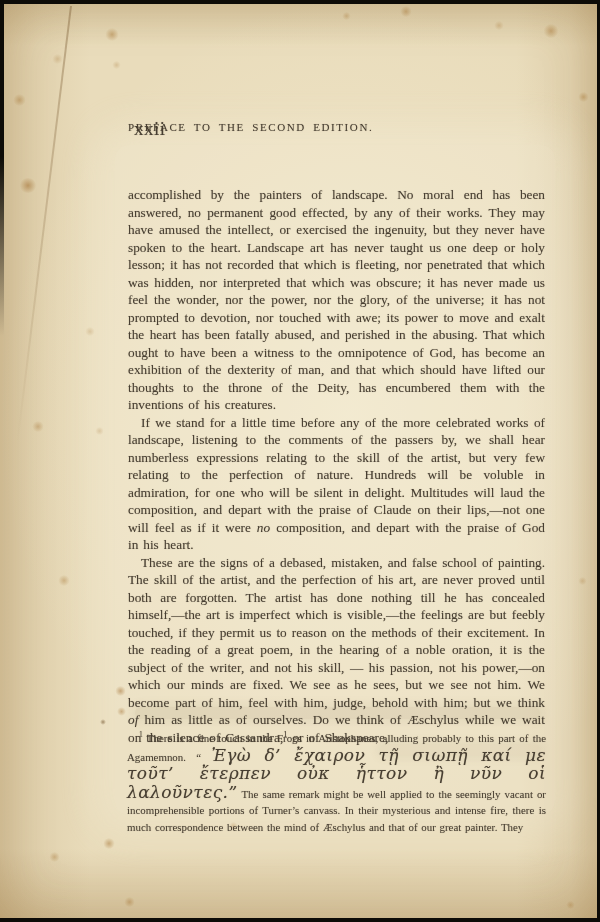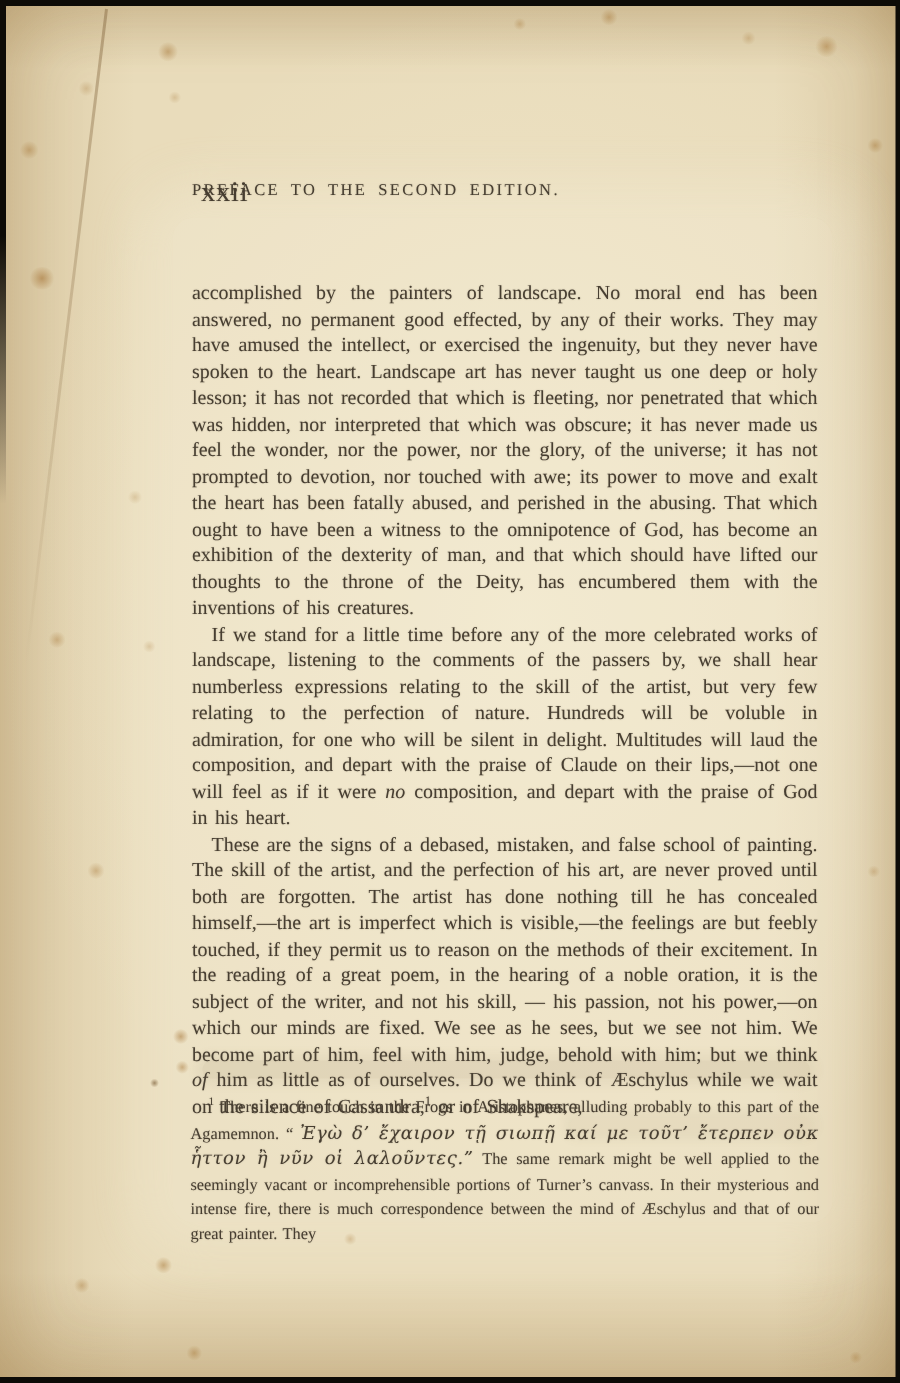"Ἐγὼ δ’ ἔχαιρον τῇ σιωπῇ" .greek { font-size: 12px -> 17px }
